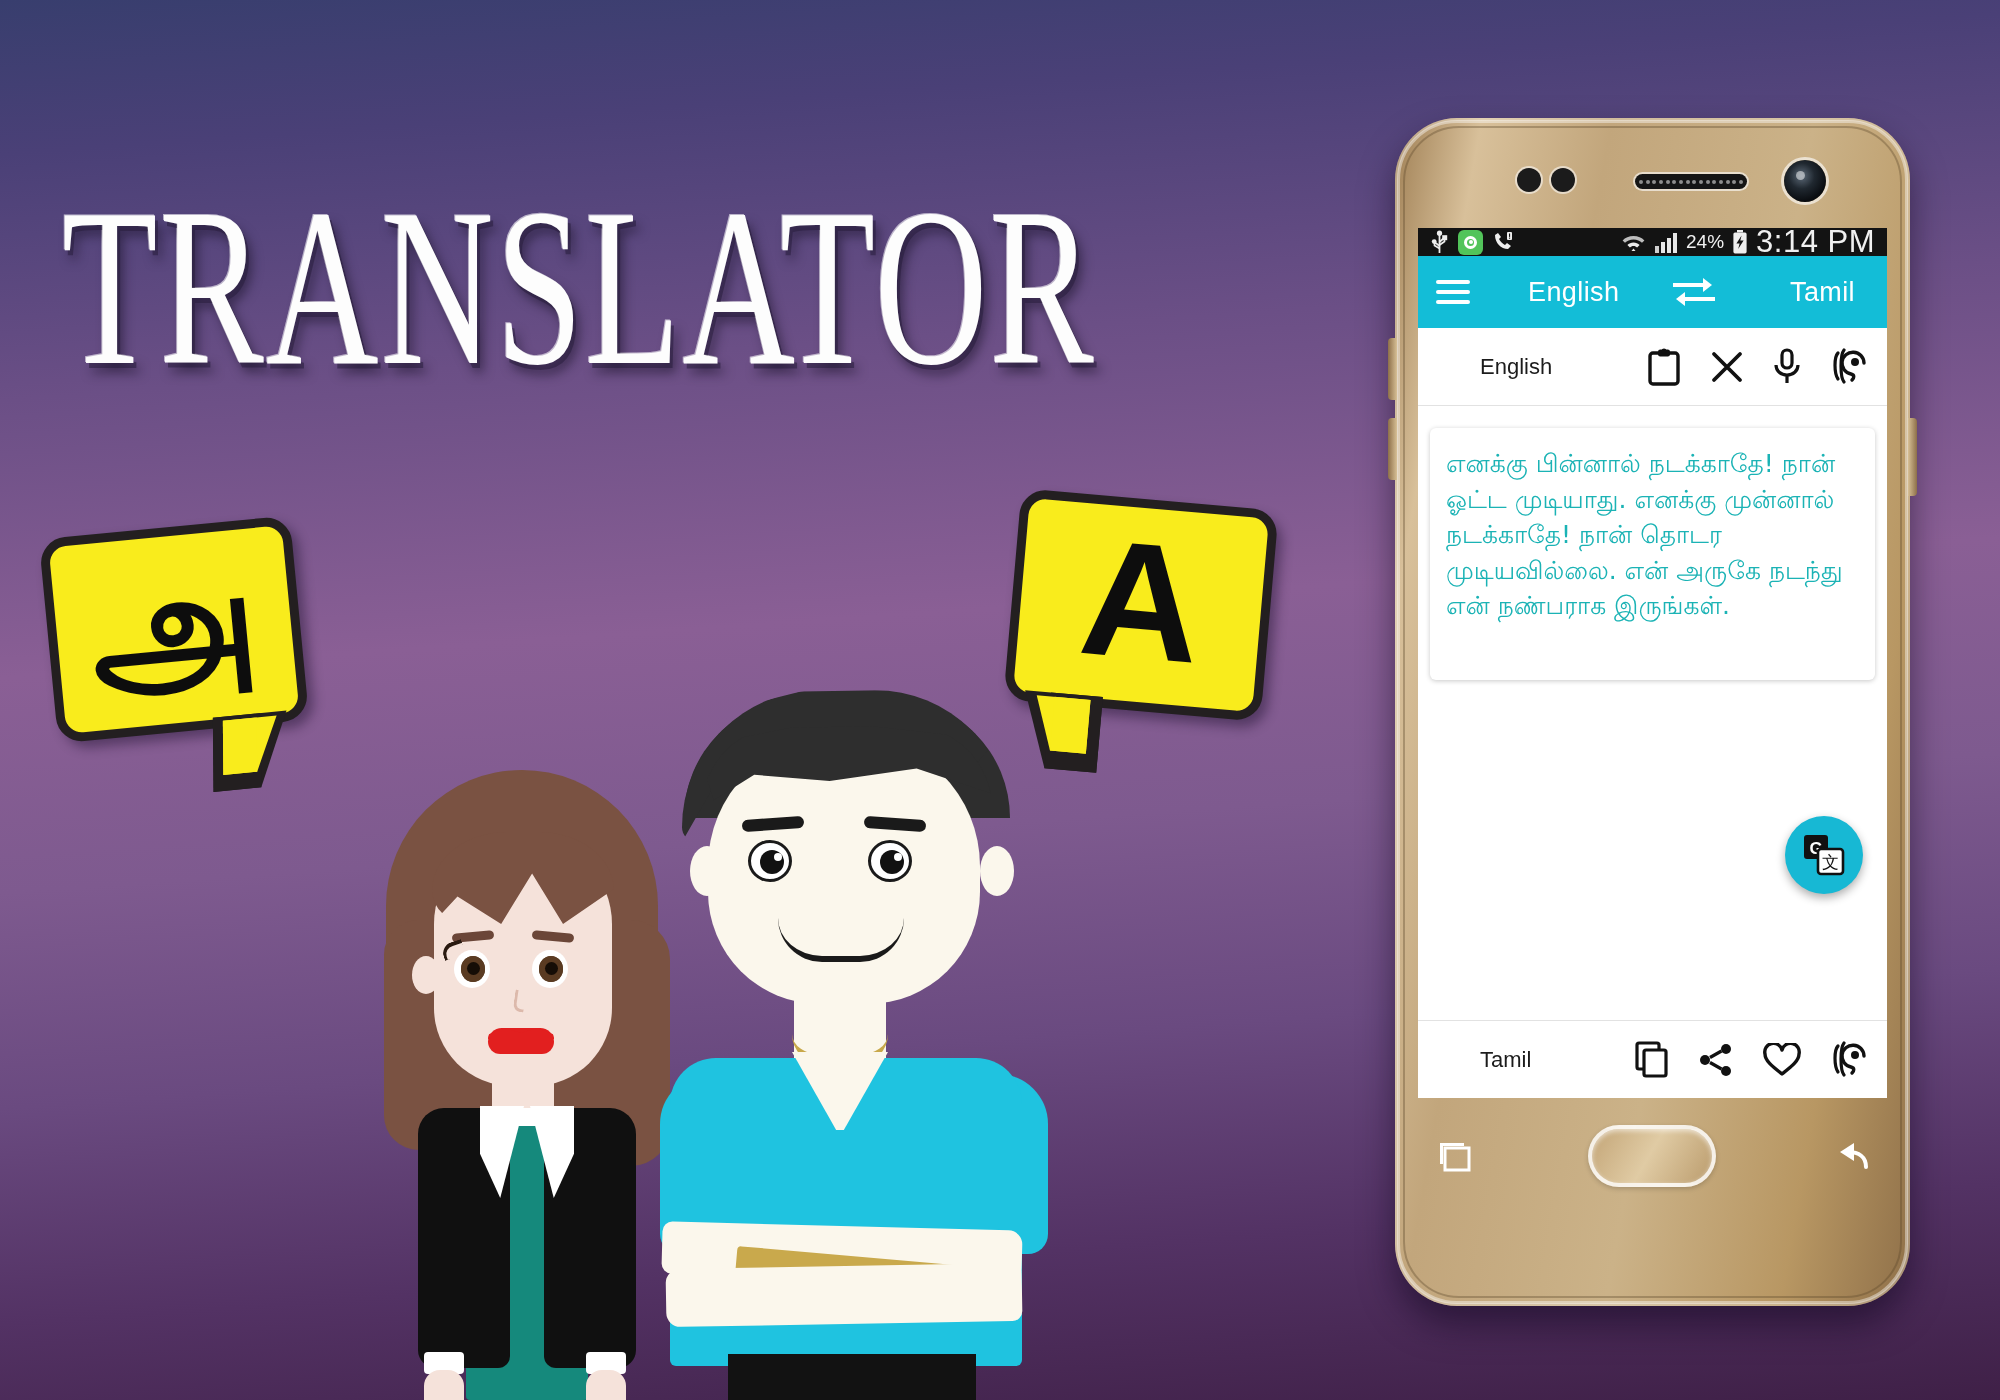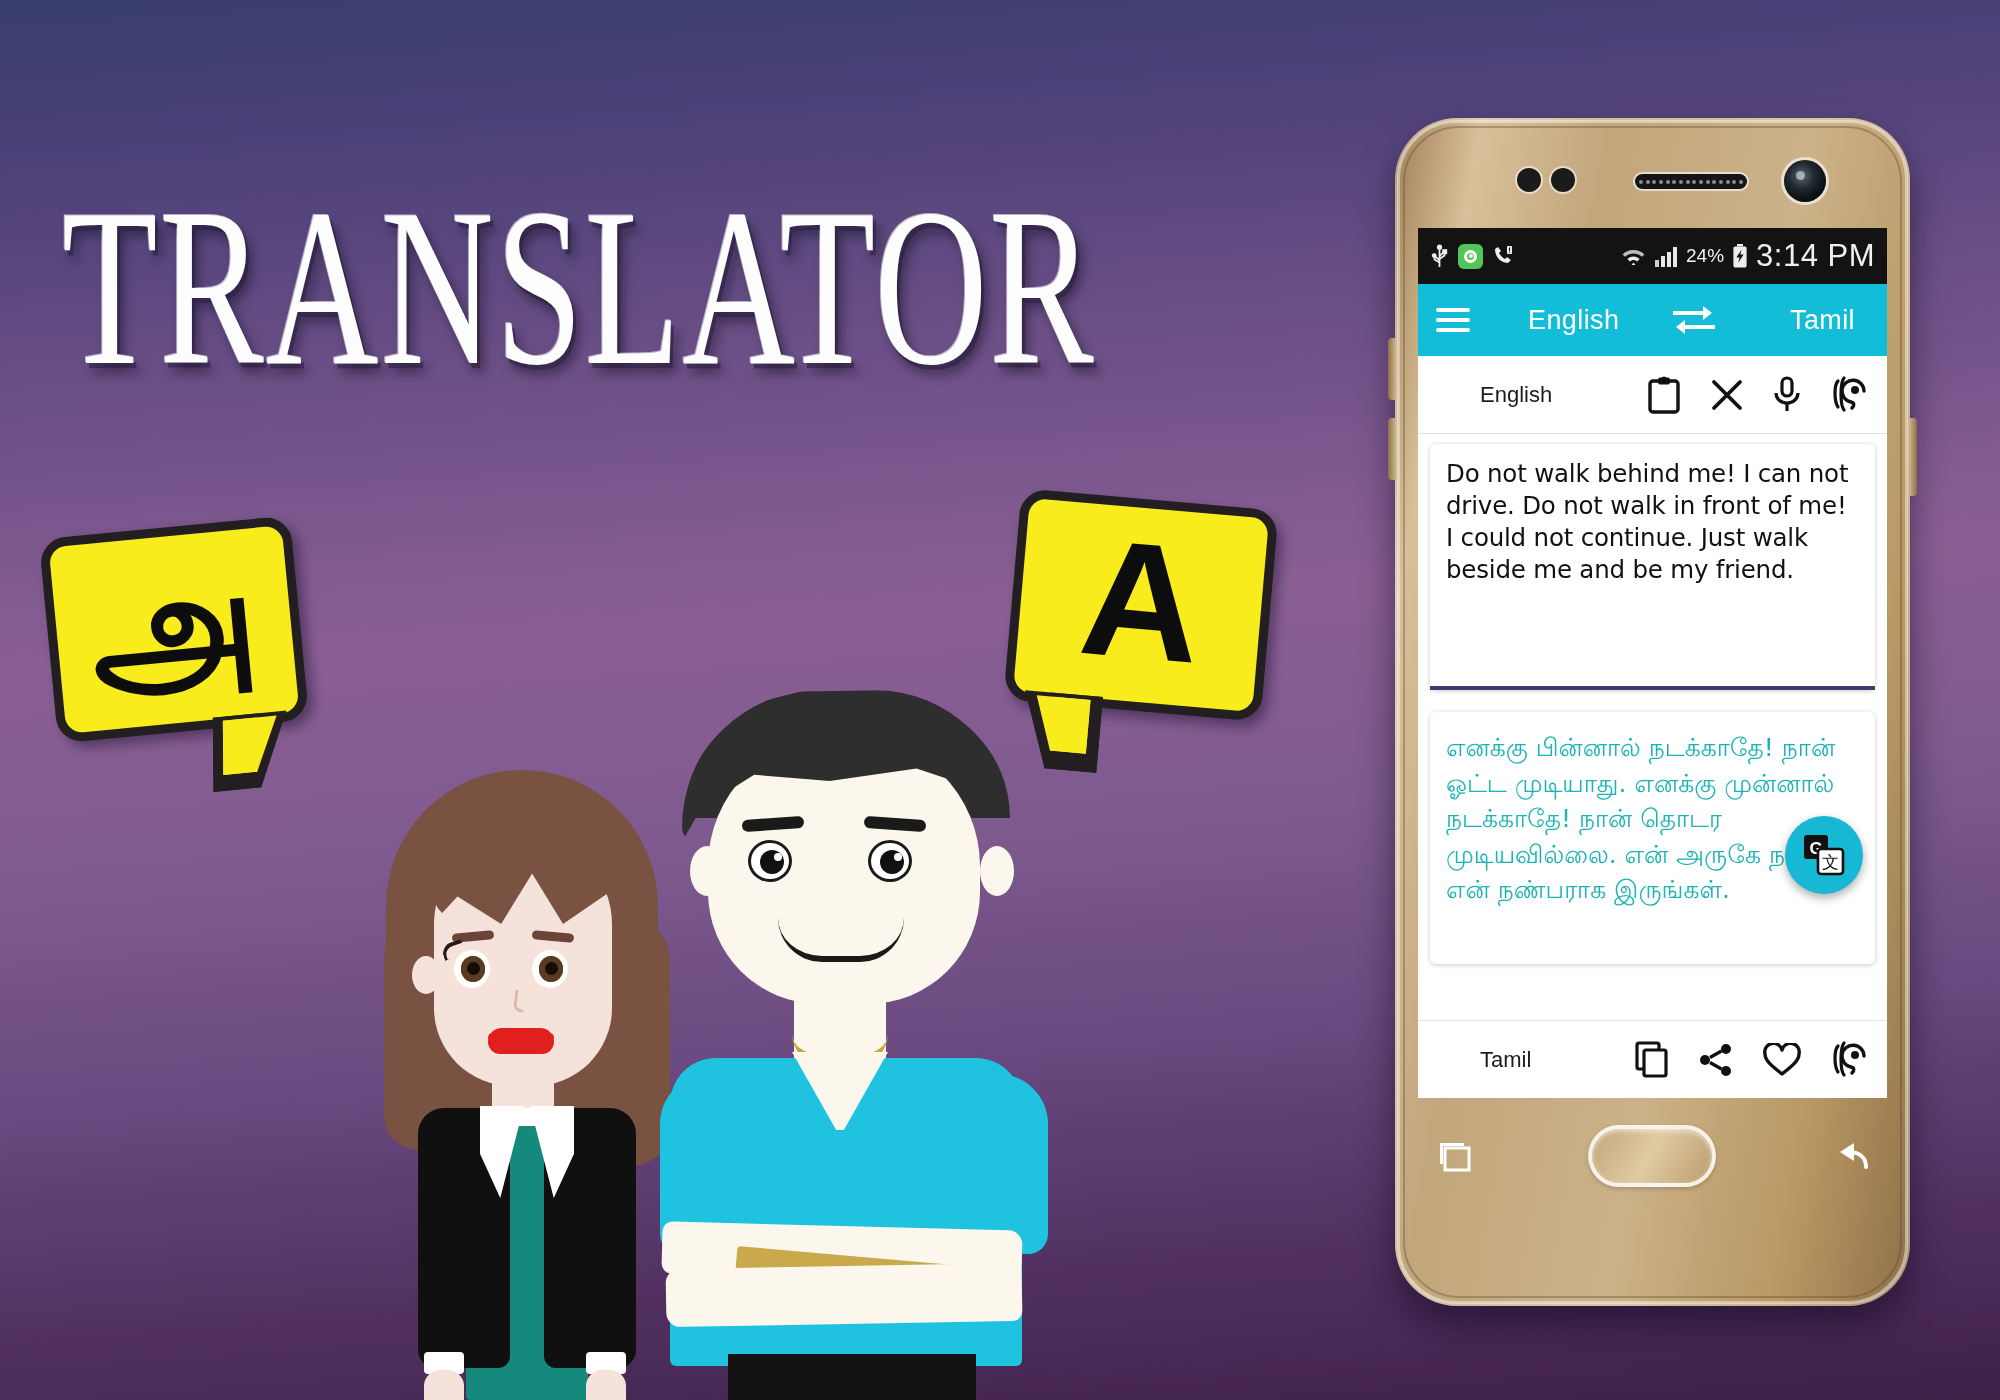"24%" .statusbar { height: 56px -> 28px }
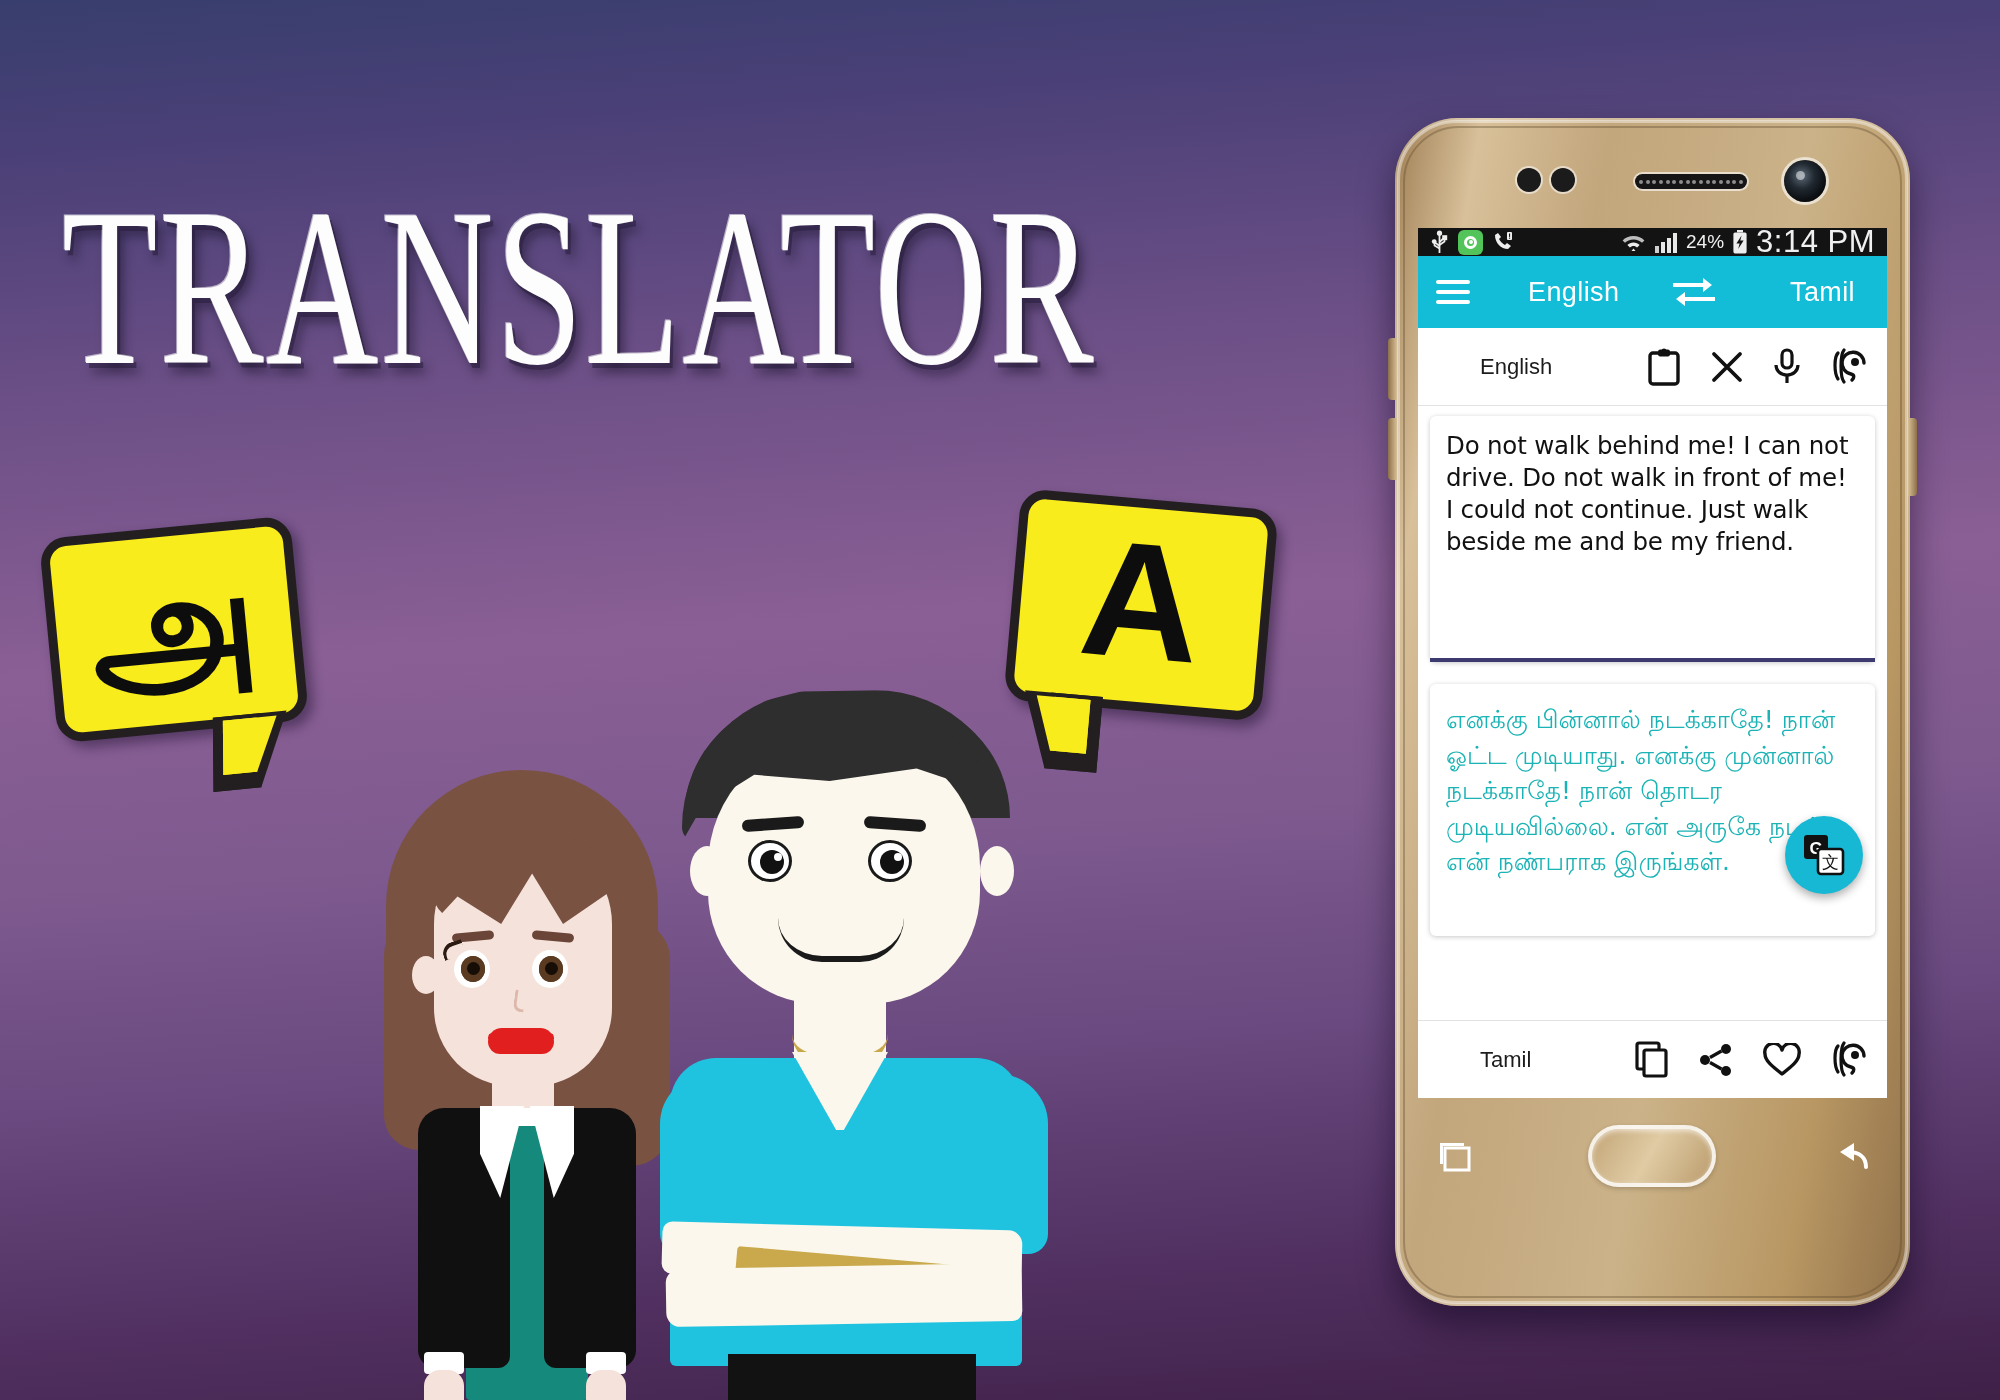"Do not walk behind me!" div.src-panel { html: <div> <div>Do not walk behind me! I can not drive. Do not walk in front of me! I could not continue. Just walk beside me and be my friend.</div> <div></div> </div> -> none }
